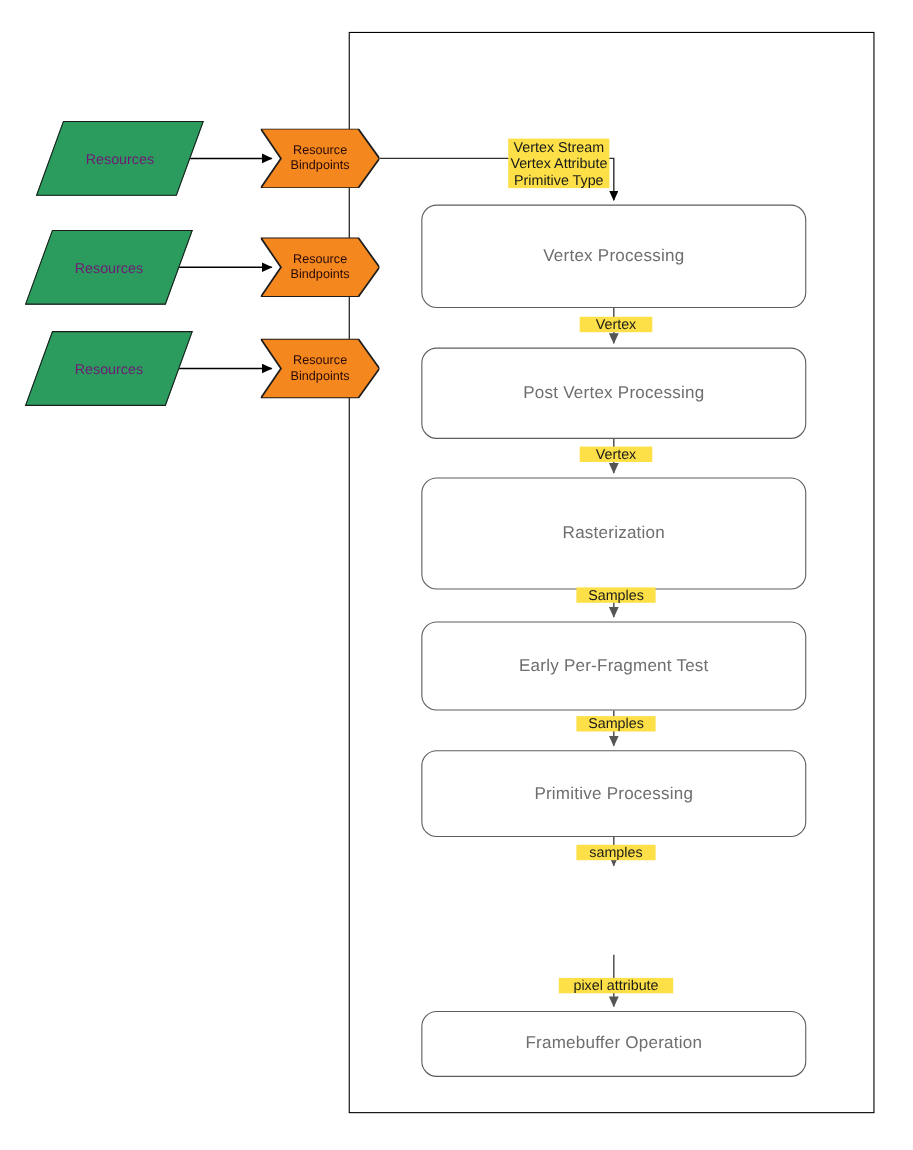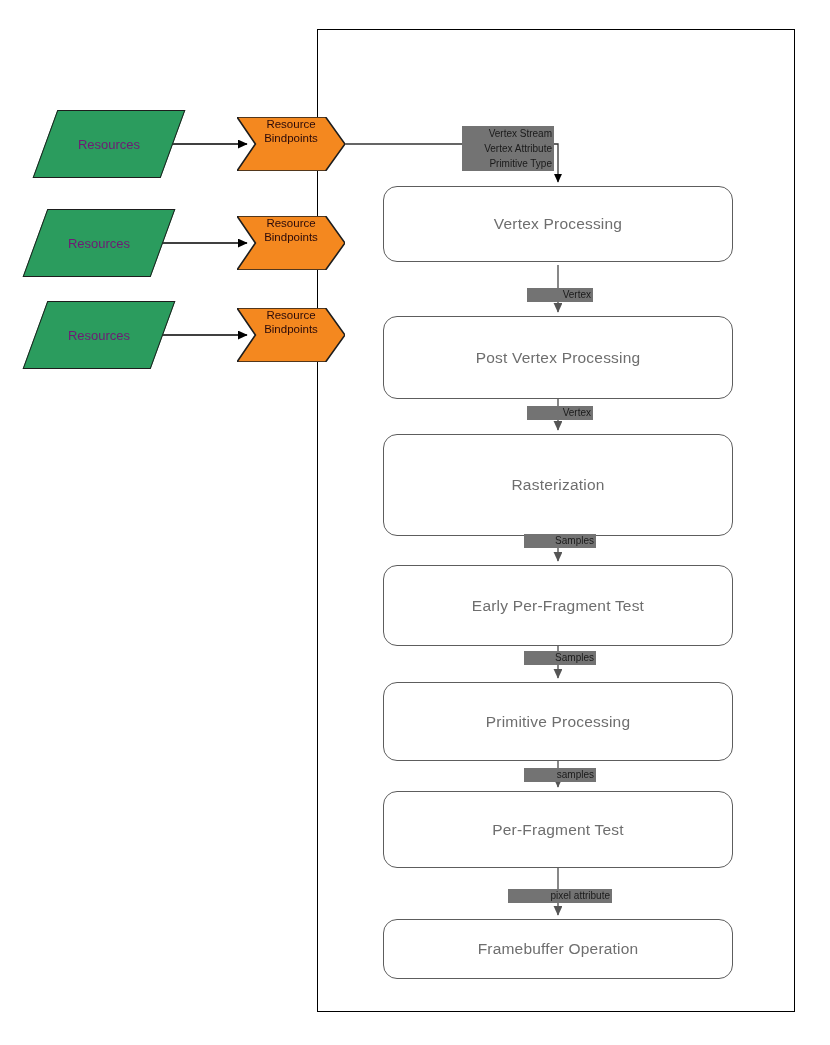"Resource" .bindpoint-label { justify-content: none -> center }
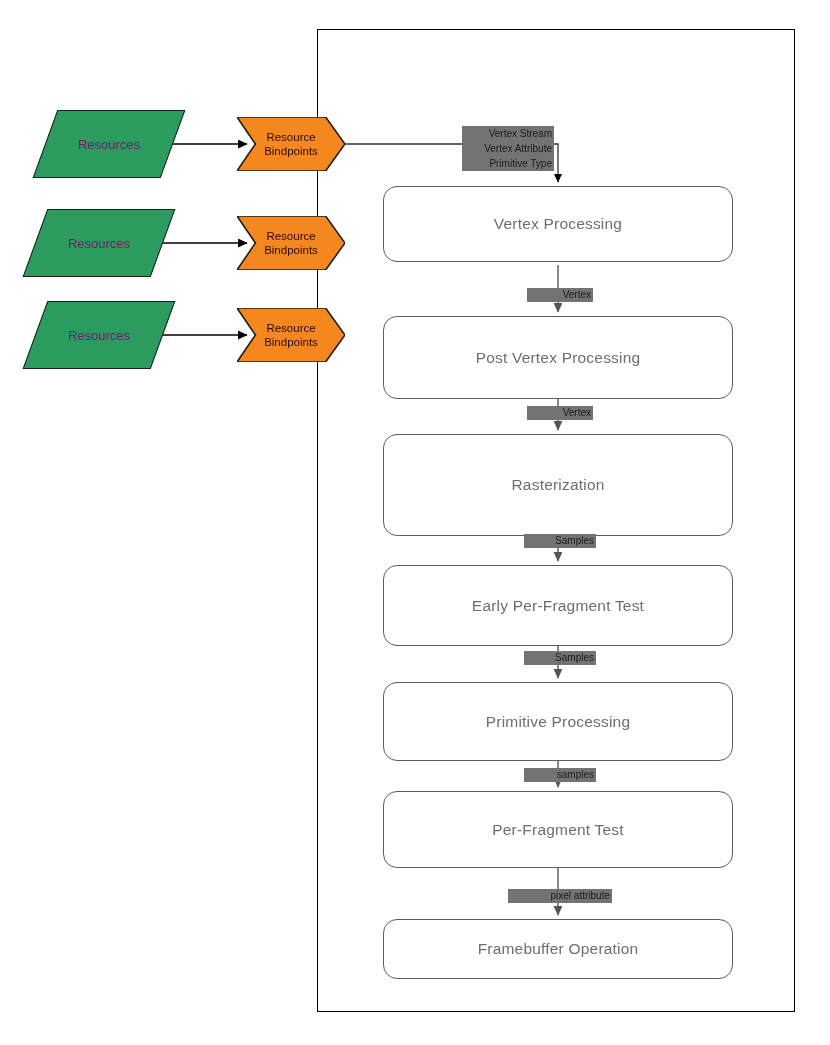"Vertex Stream" .edge-label { background: #737373 -> #fde047; font-size: 10px -> 13px; text-align: right -> center }
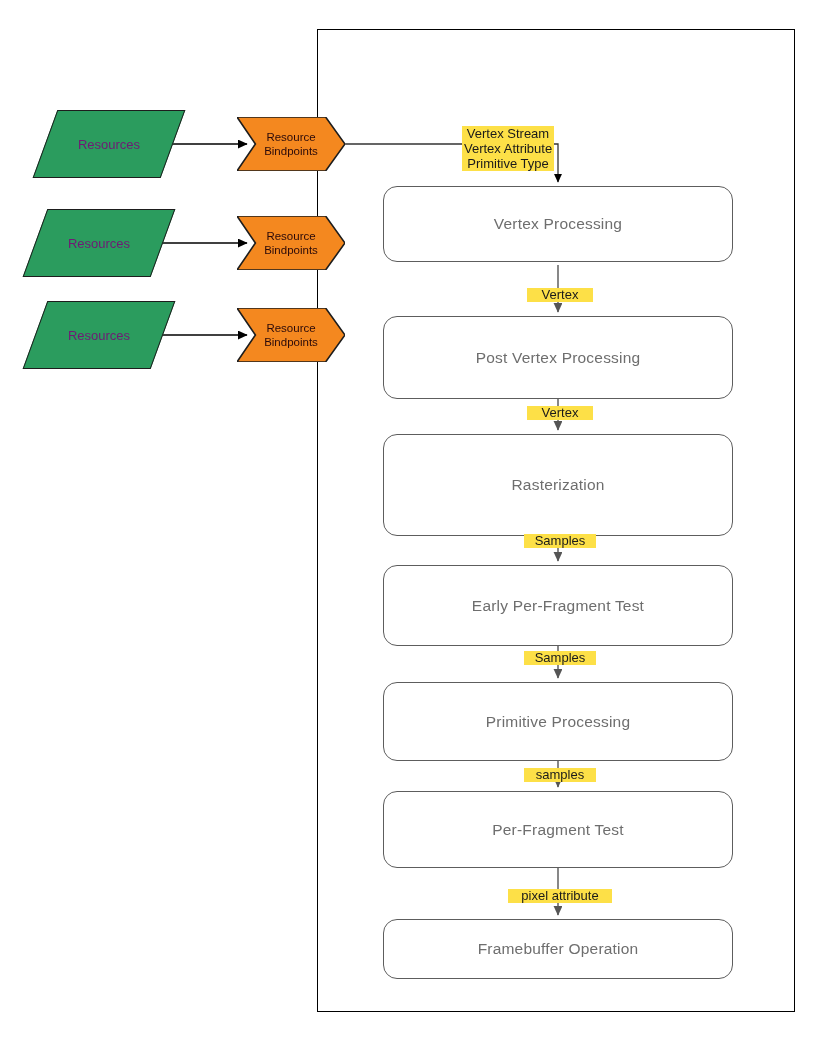"Vertex Processing" div.stage { height: 76px -> 94px }
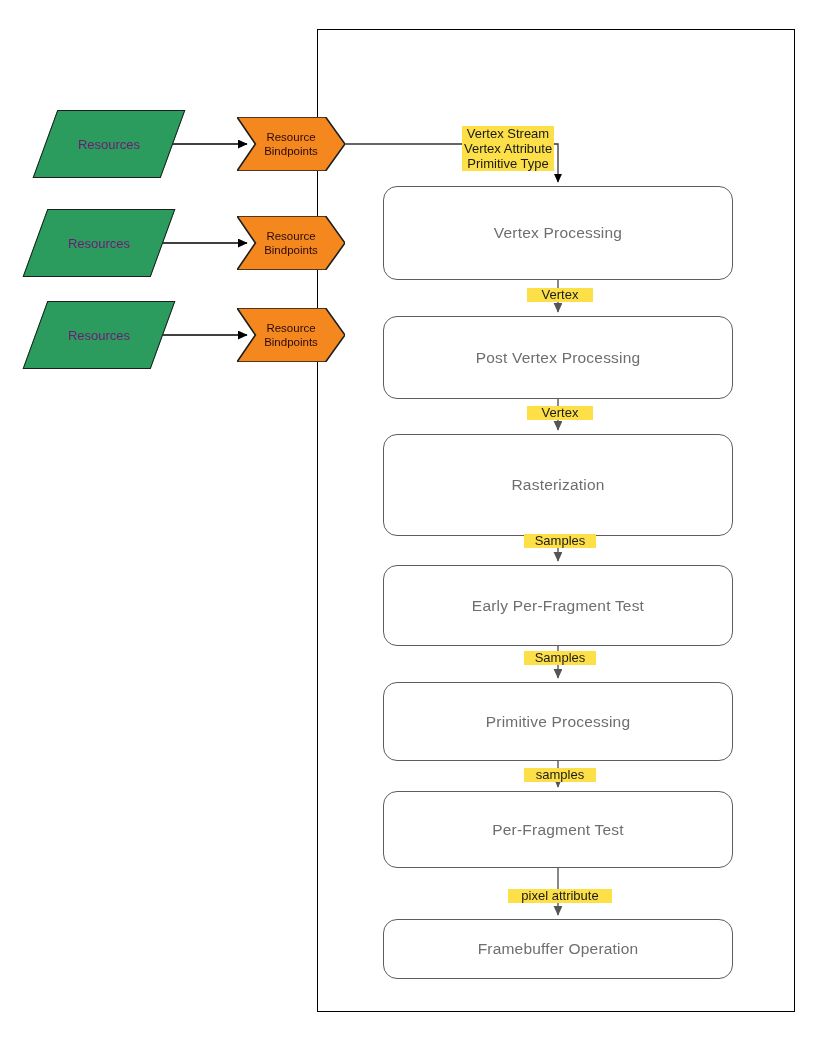"Per-Fragment Test" div.stage { html: <div>Per-Fragment Test</div> -> none }
